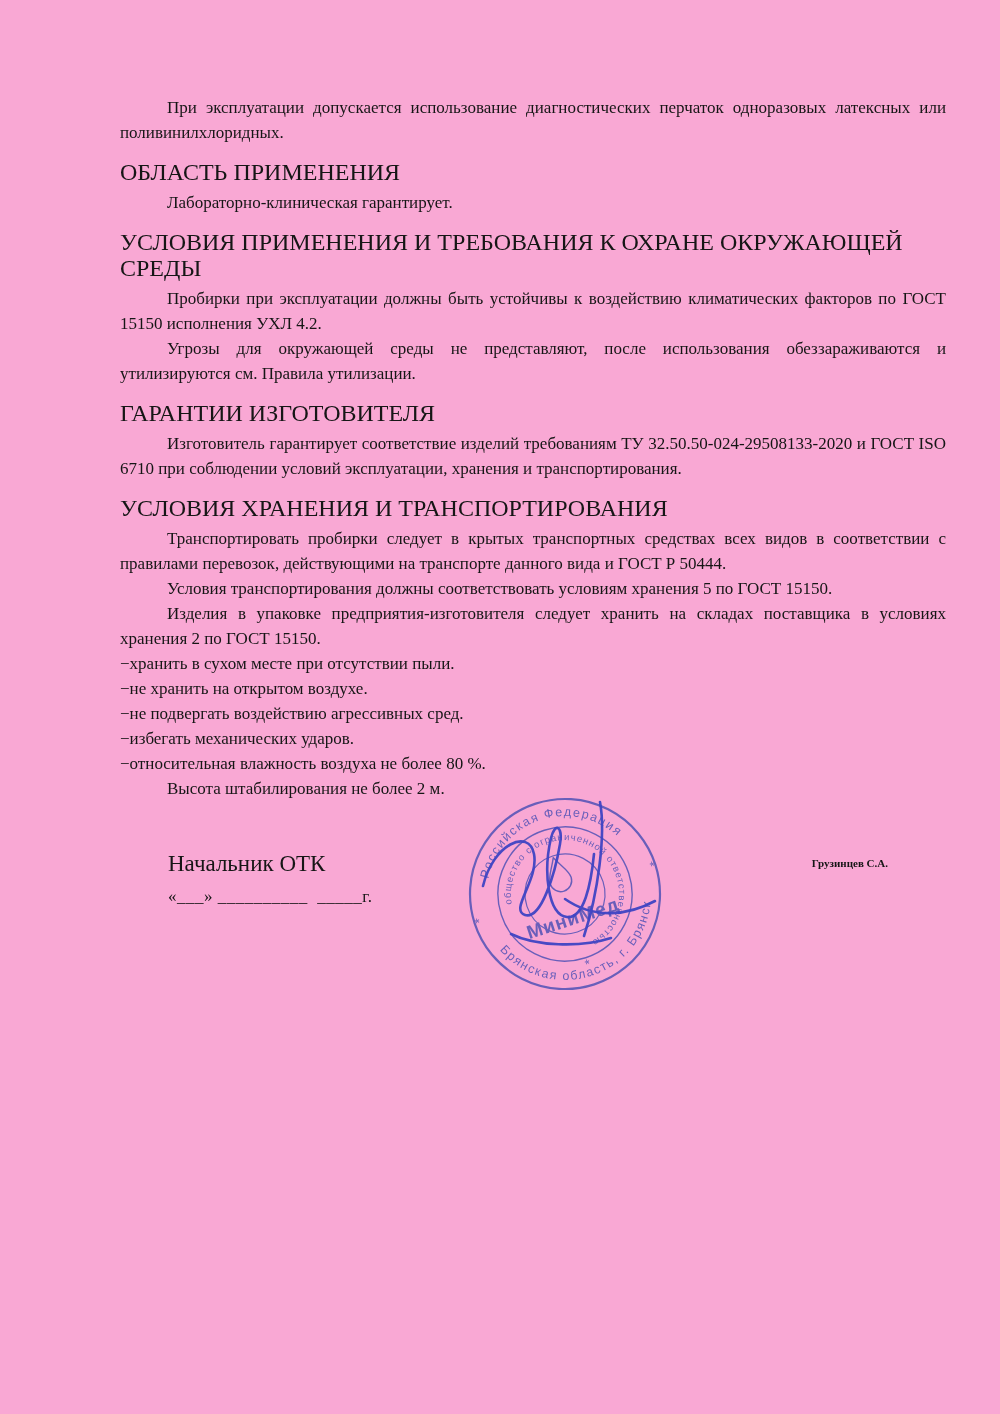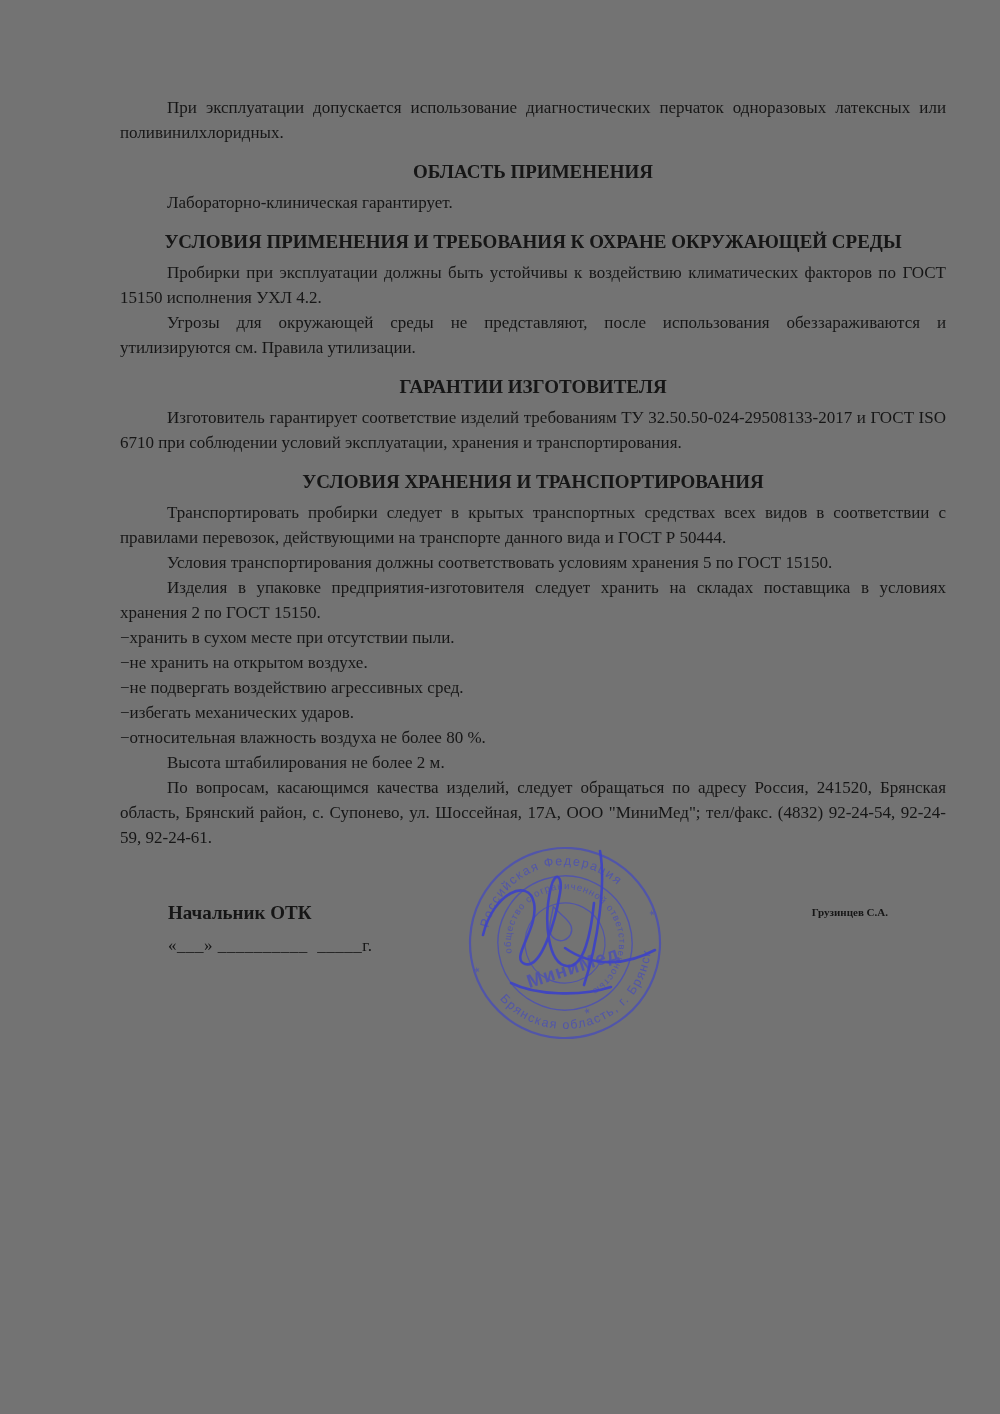"При эксплуатации допускается" .page { background: #737373 -> #f9a8d4 }
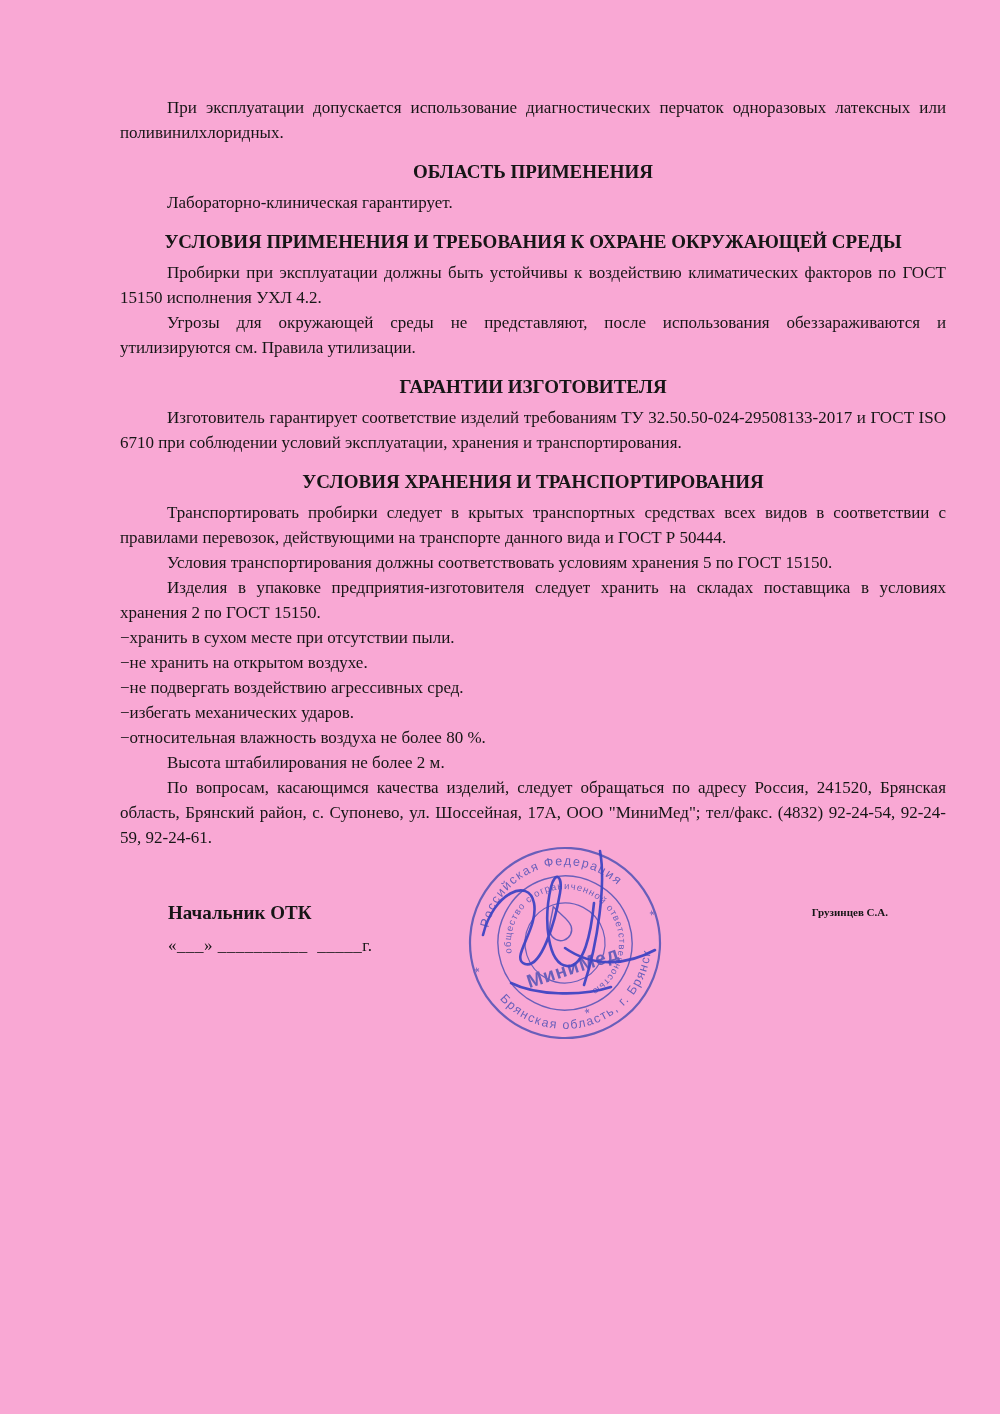"ОБЛАСТЬ ПРИМЕНЕНИЯ" h2 { font-size: 19px -> 24px; font-weight: bold -> normal; text-align: center -> left }
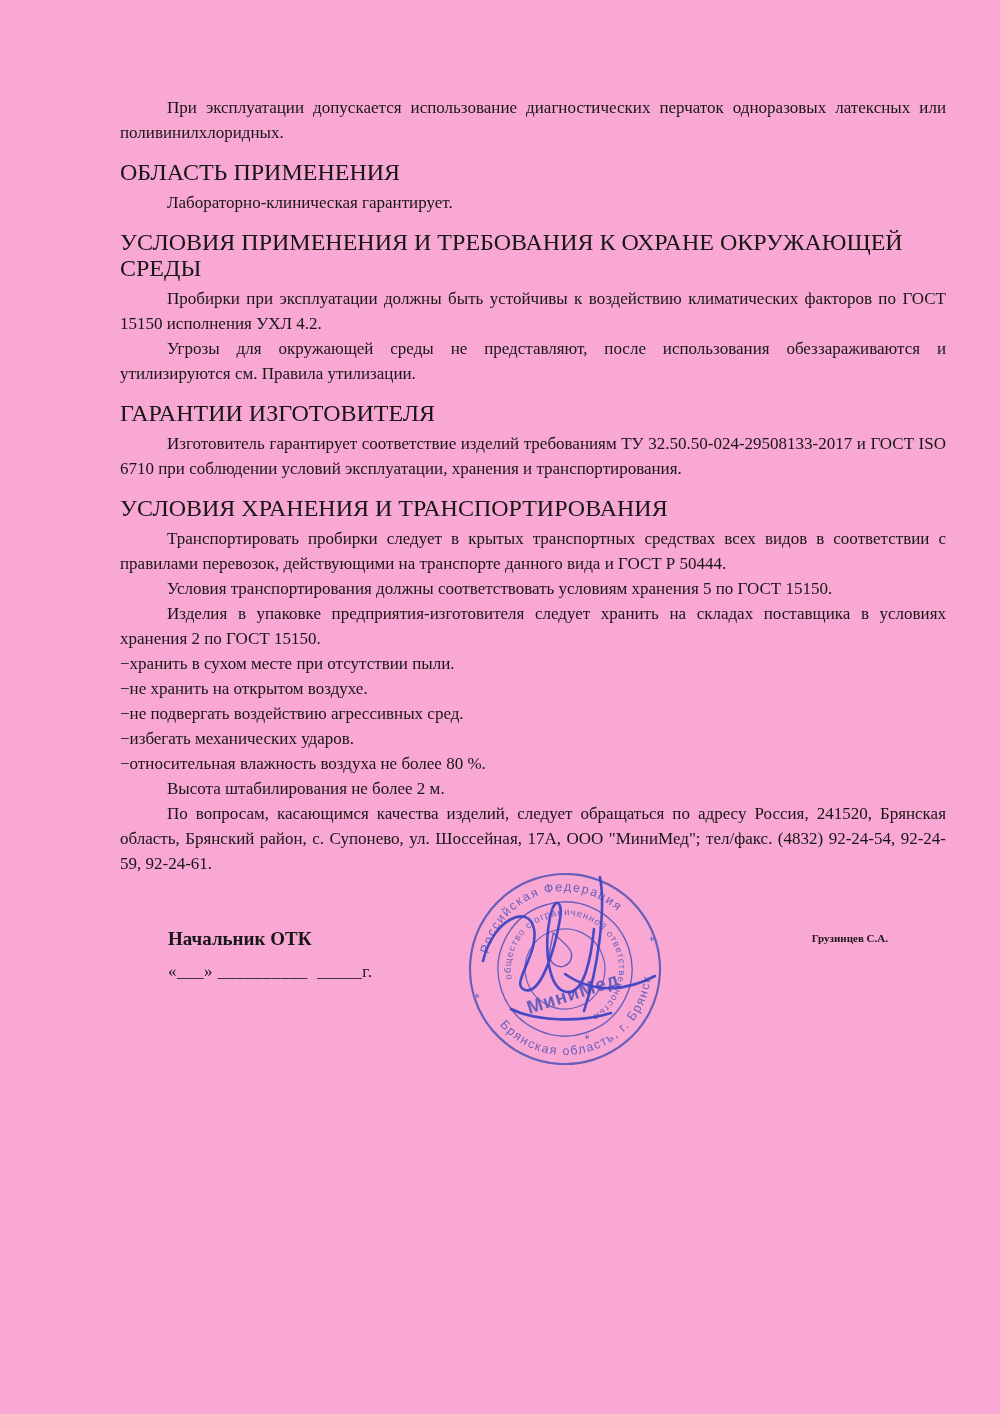"Изготовитель гарантирует соответствие" p { text: 32.50.50-024-29508133-2017 -> 32.50.50-024-29508133-2020 }
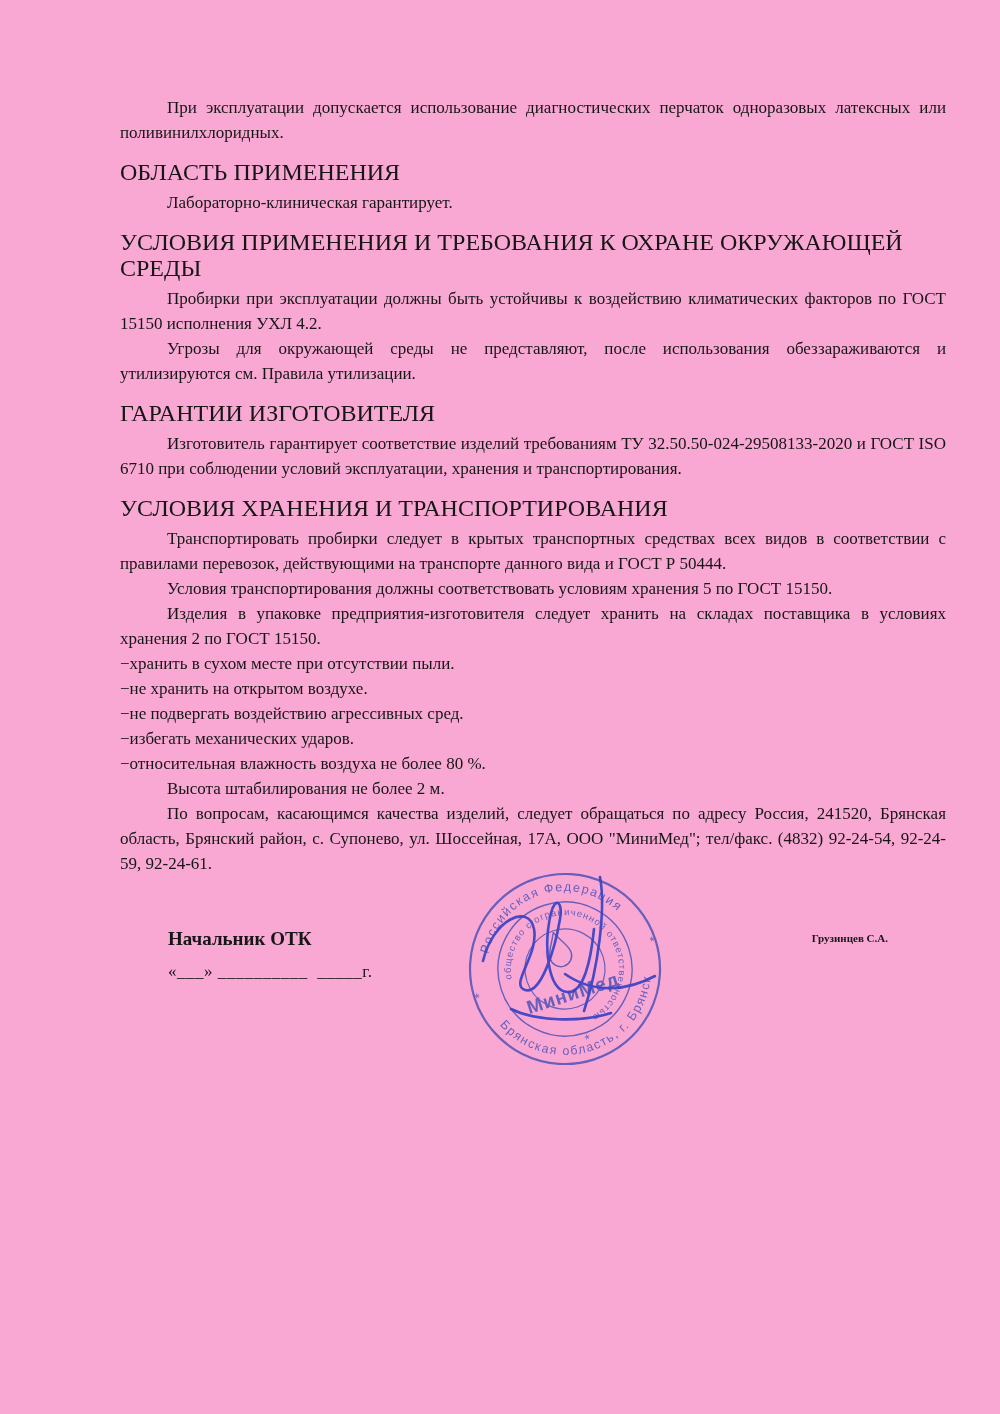"По вопросам, касающимся качества" p { html: <p>По вопросам, касающимся качества изделий, следует обращаться по адресу Россия, 241520, Брянская область, Брянский район, с. Супонево, ул. Шоссейная, 17А, ООО "МиниМед"; тел/факс. (4832) 92-24-54, 92-24-59, 92-24-61.</p> -> none }
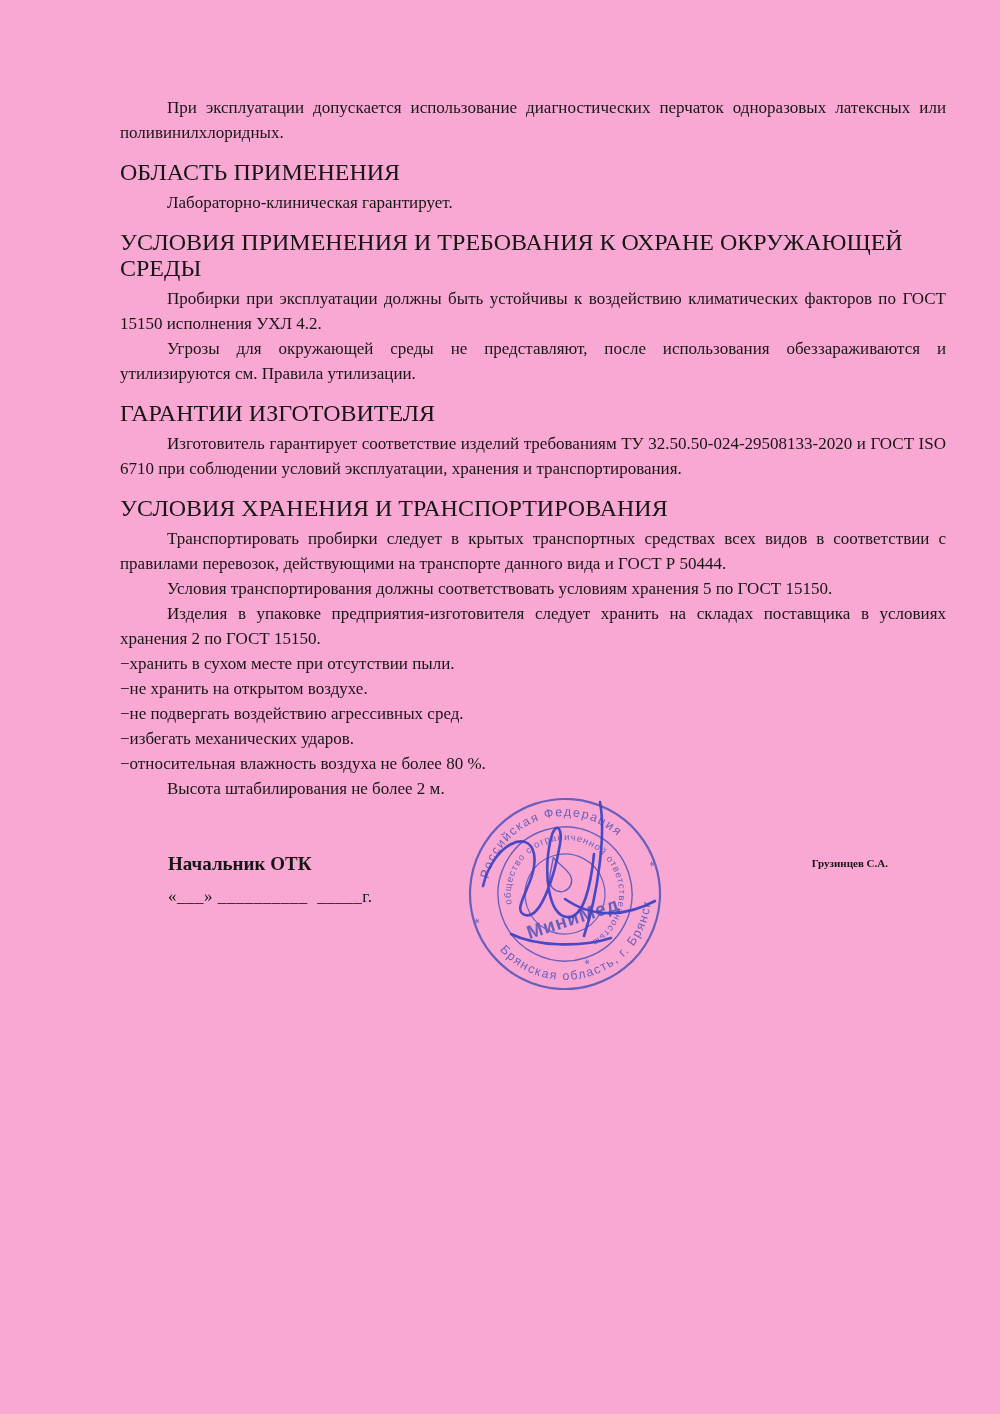"Начальник ОТК" .sign-title { font-size: 19px -> 23px; font-weight: bold -> normal }
